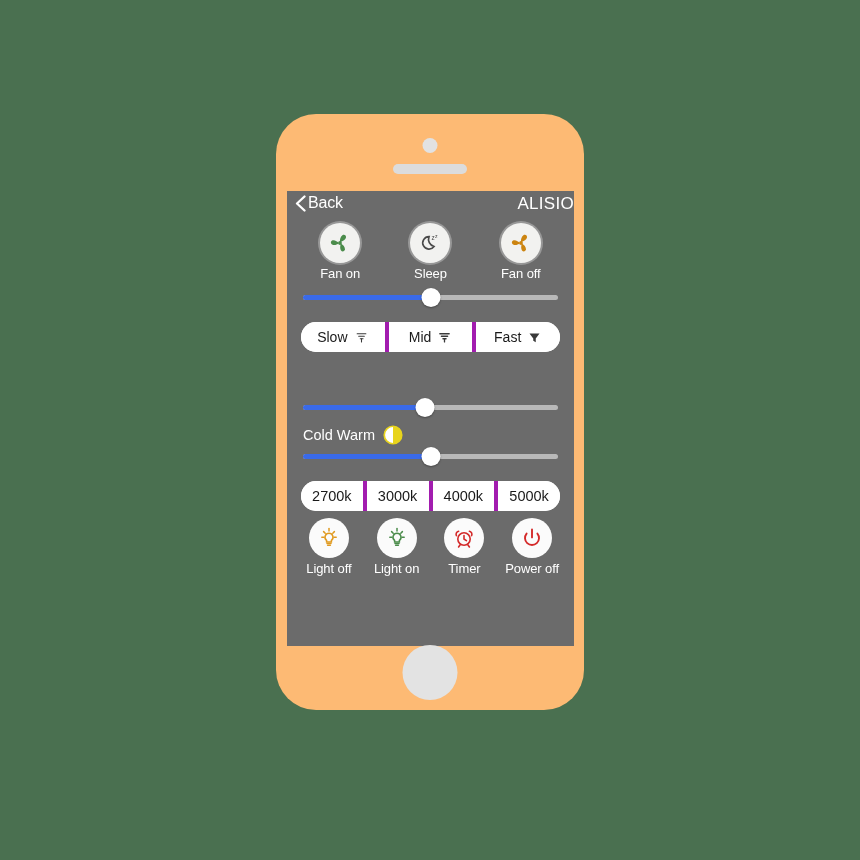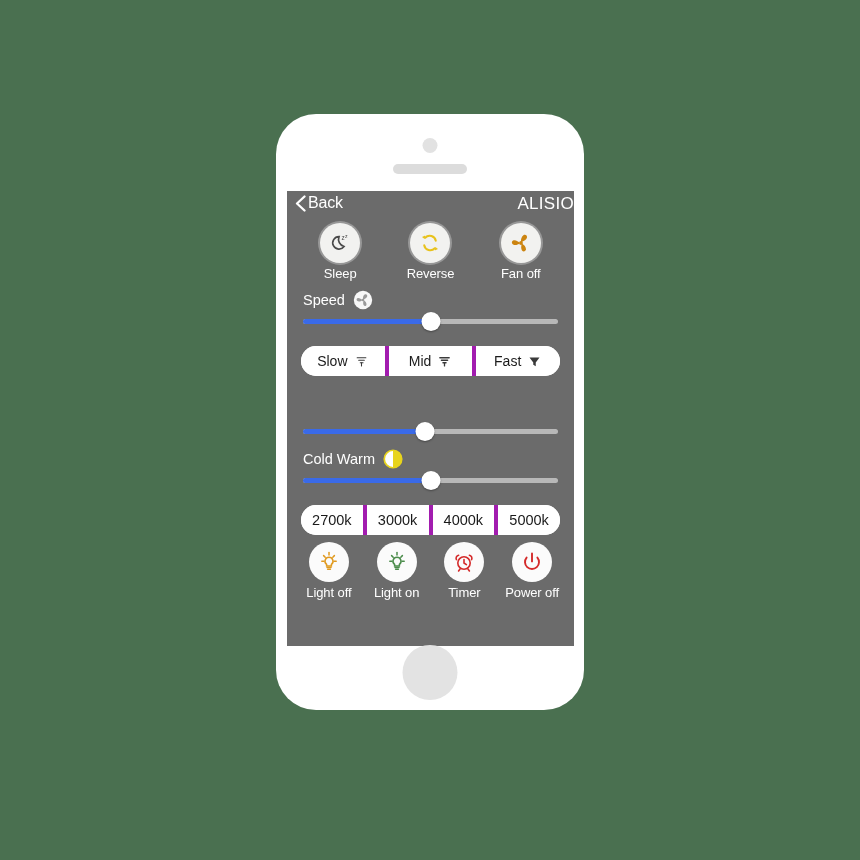"Back" .phone { background: #ffffff -> #fdba74 }
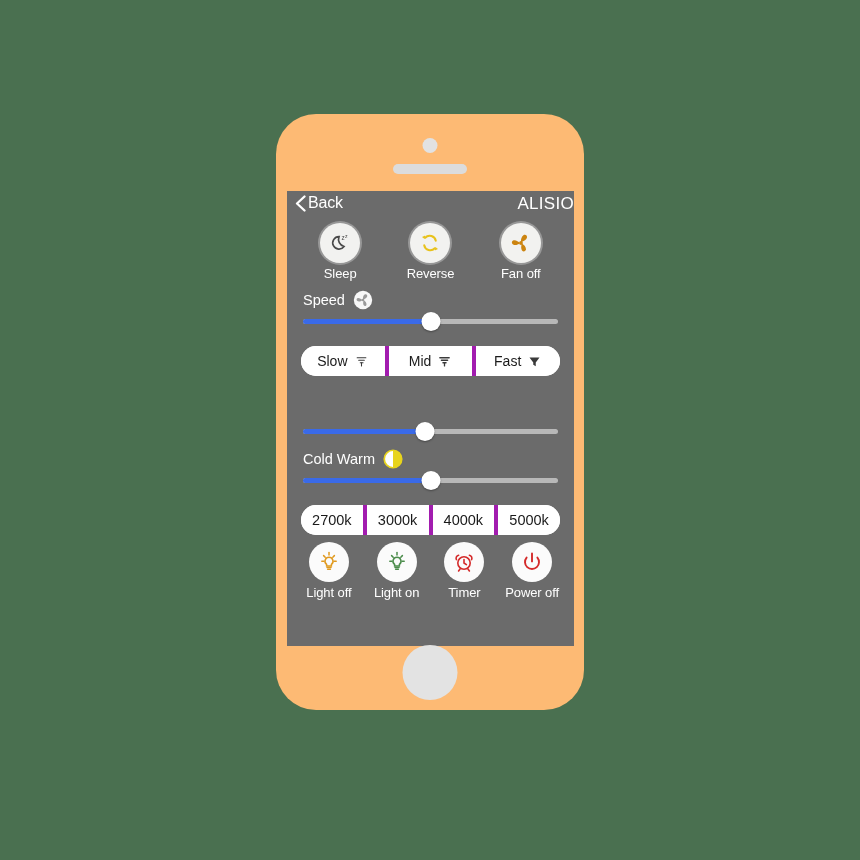"Fan on" div.icon-cell { html: none -> <div> <div> <svg> <g> <path></path> <path></path> <path></path> <circle></circle> </g> </svg> </div> <div>Fan on</div> </div> }
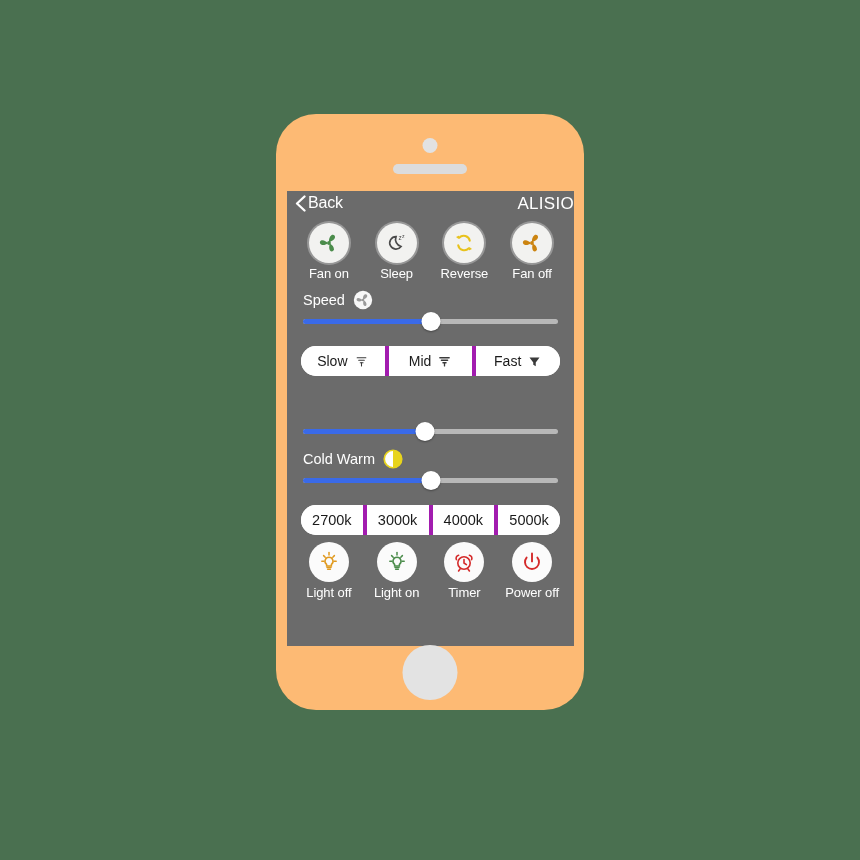"Reverse" div.icon-cell { html: <div> <div> <svg> <g> <path></path> <path></path> </g> <path></path> <path></path> </svg> </div> <div>Reverse</div> </div> -> none }
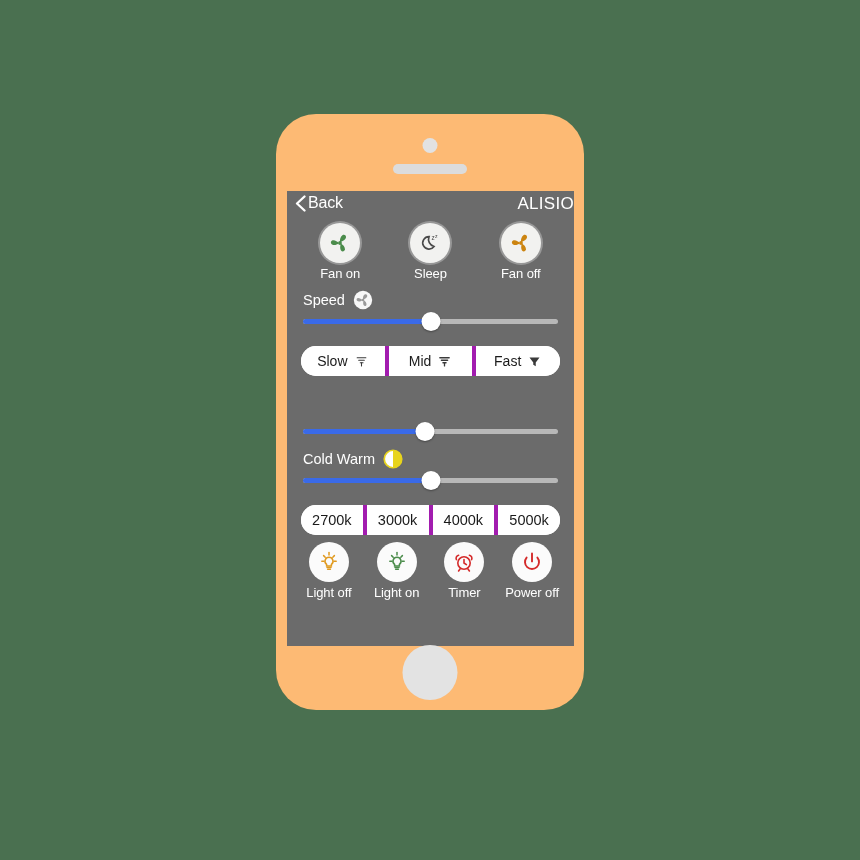"Speed" div.slider-head { html: <div> <span>Speed</span> <span> <svg> <circle></circle> <g> <path></path> <path></path> <path></path> <circle></circle> </g> </svg> </span> </div> -> none }
